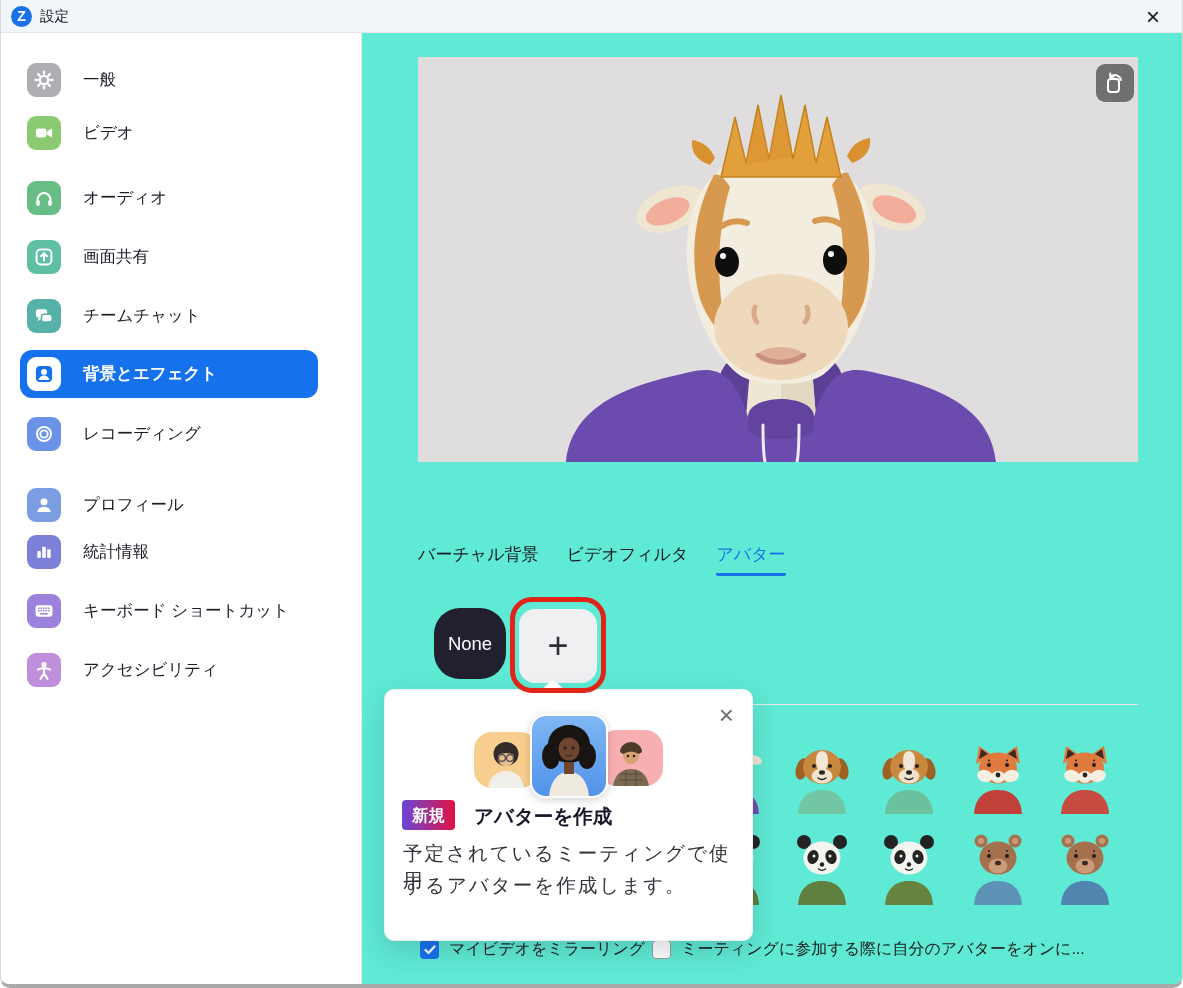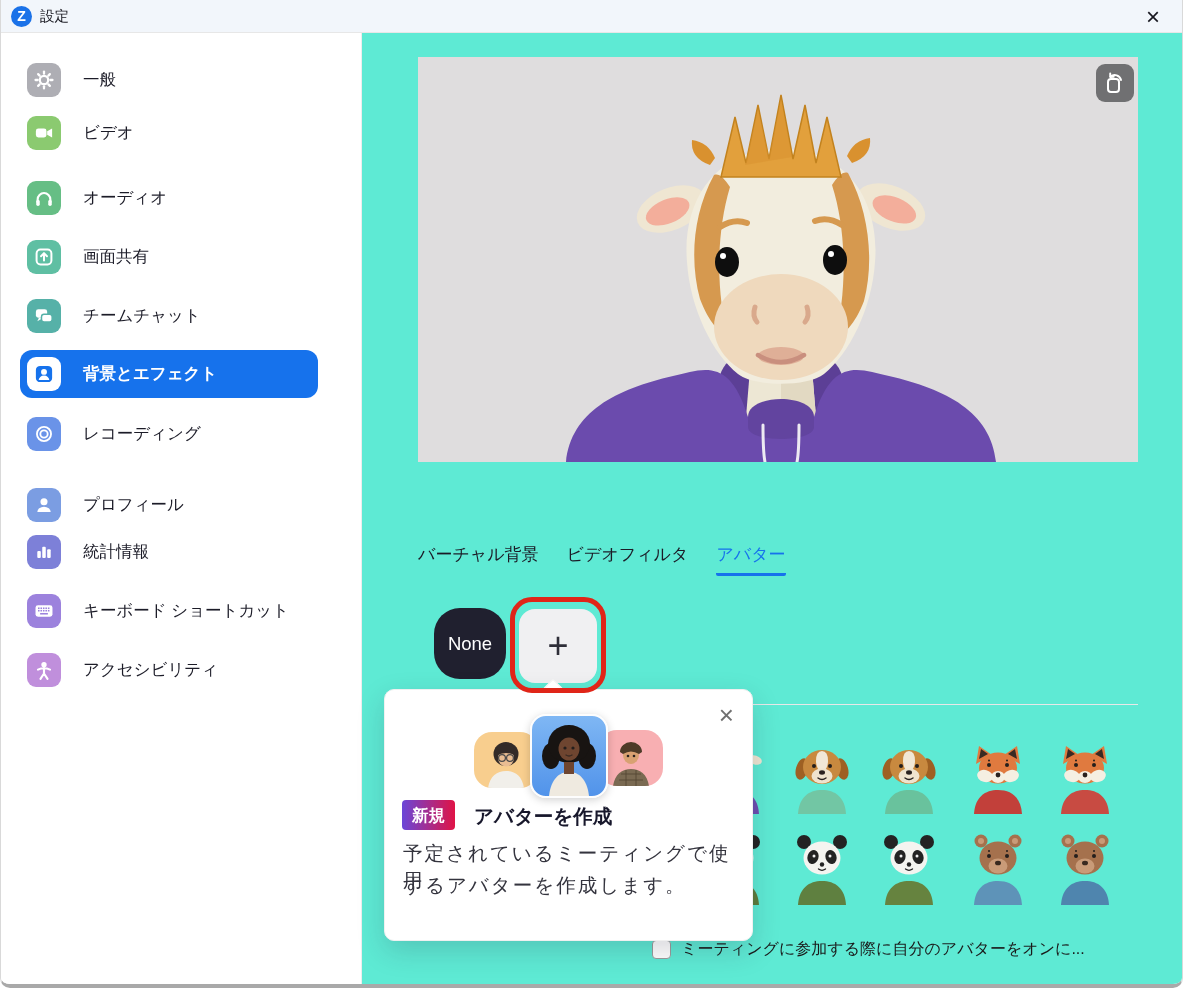"マイビデオをミラーリング" div.cbgroup { html: none -> <div> <div> <svg> <path></path> </svg> </div> <span>マイビデオをミラーリング</span> </div> }
